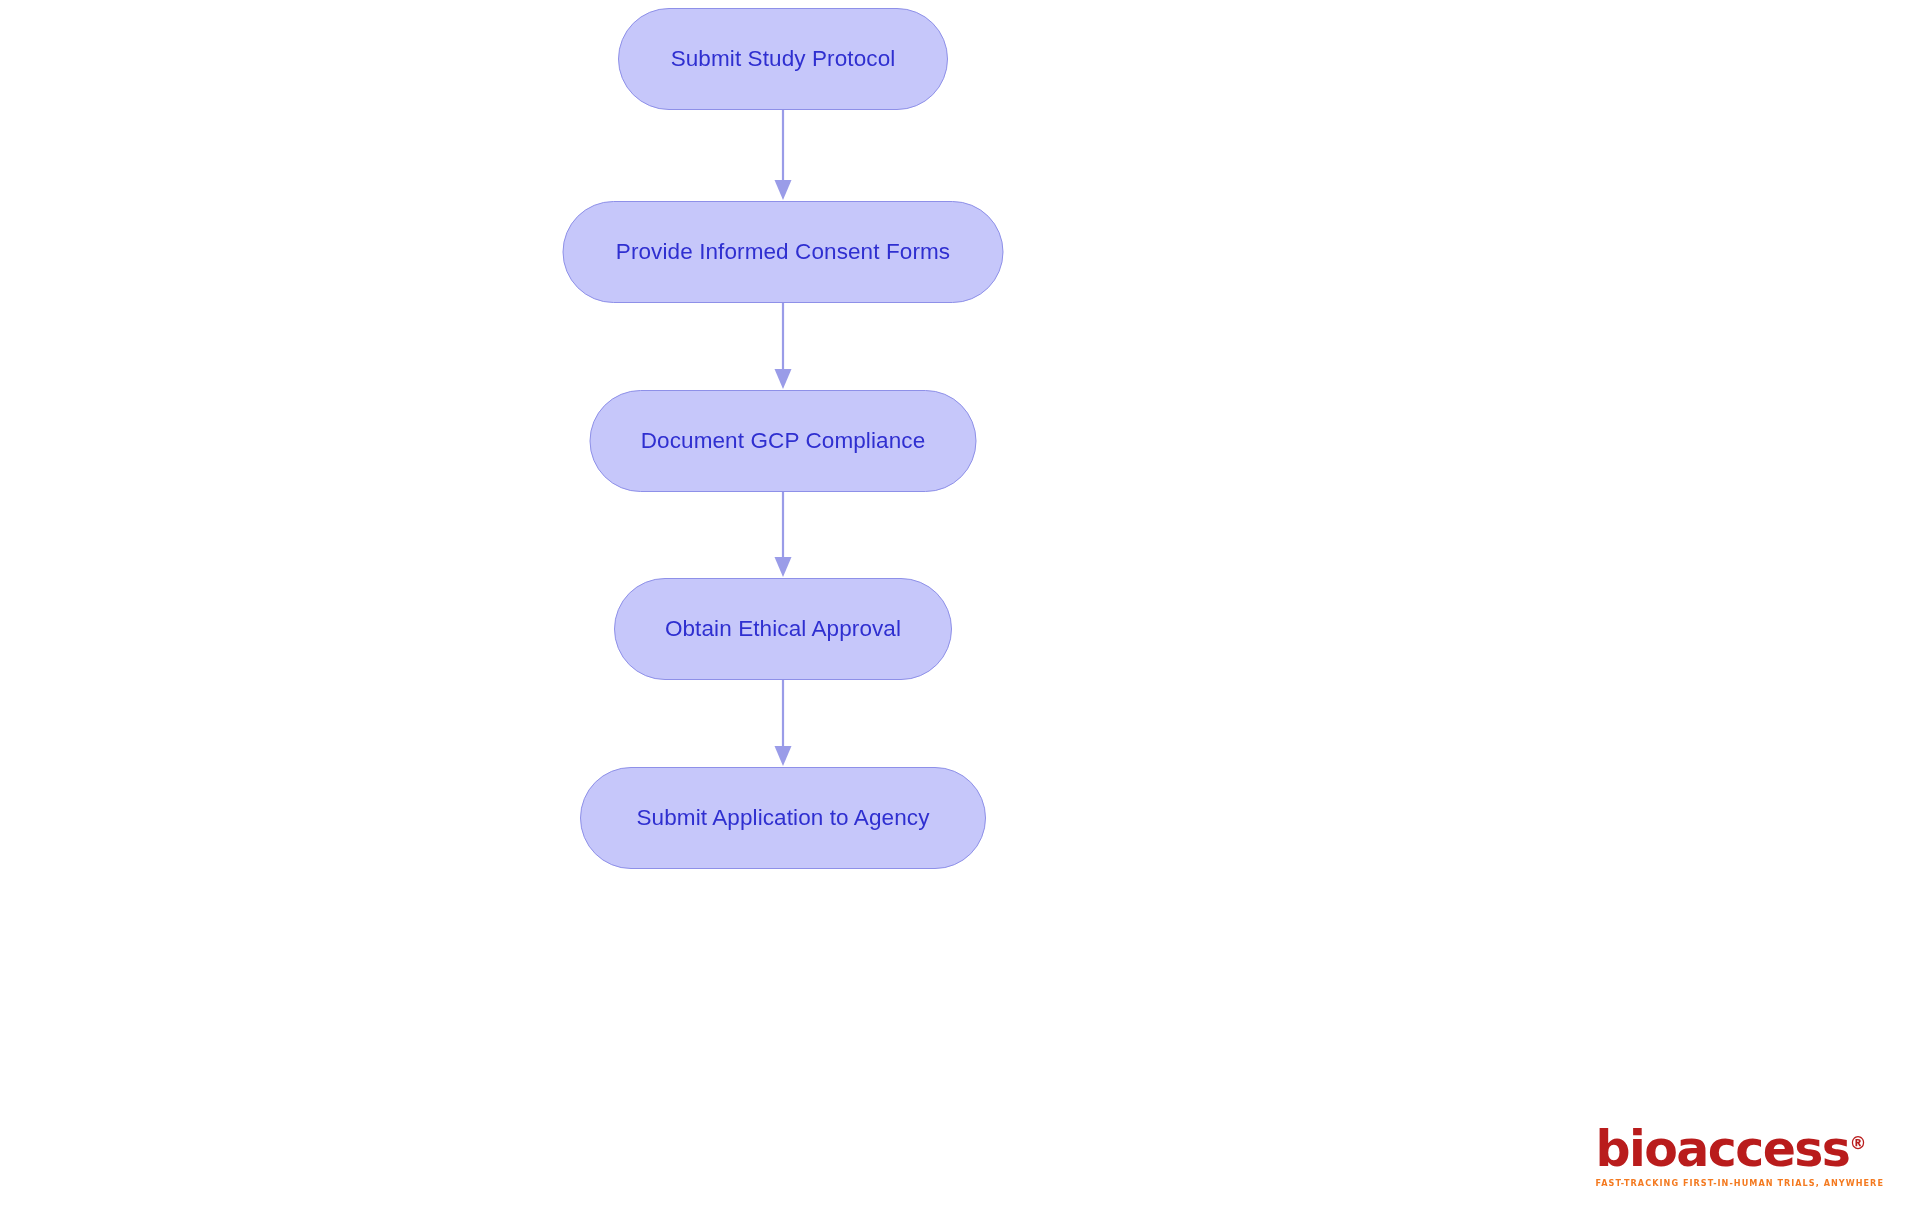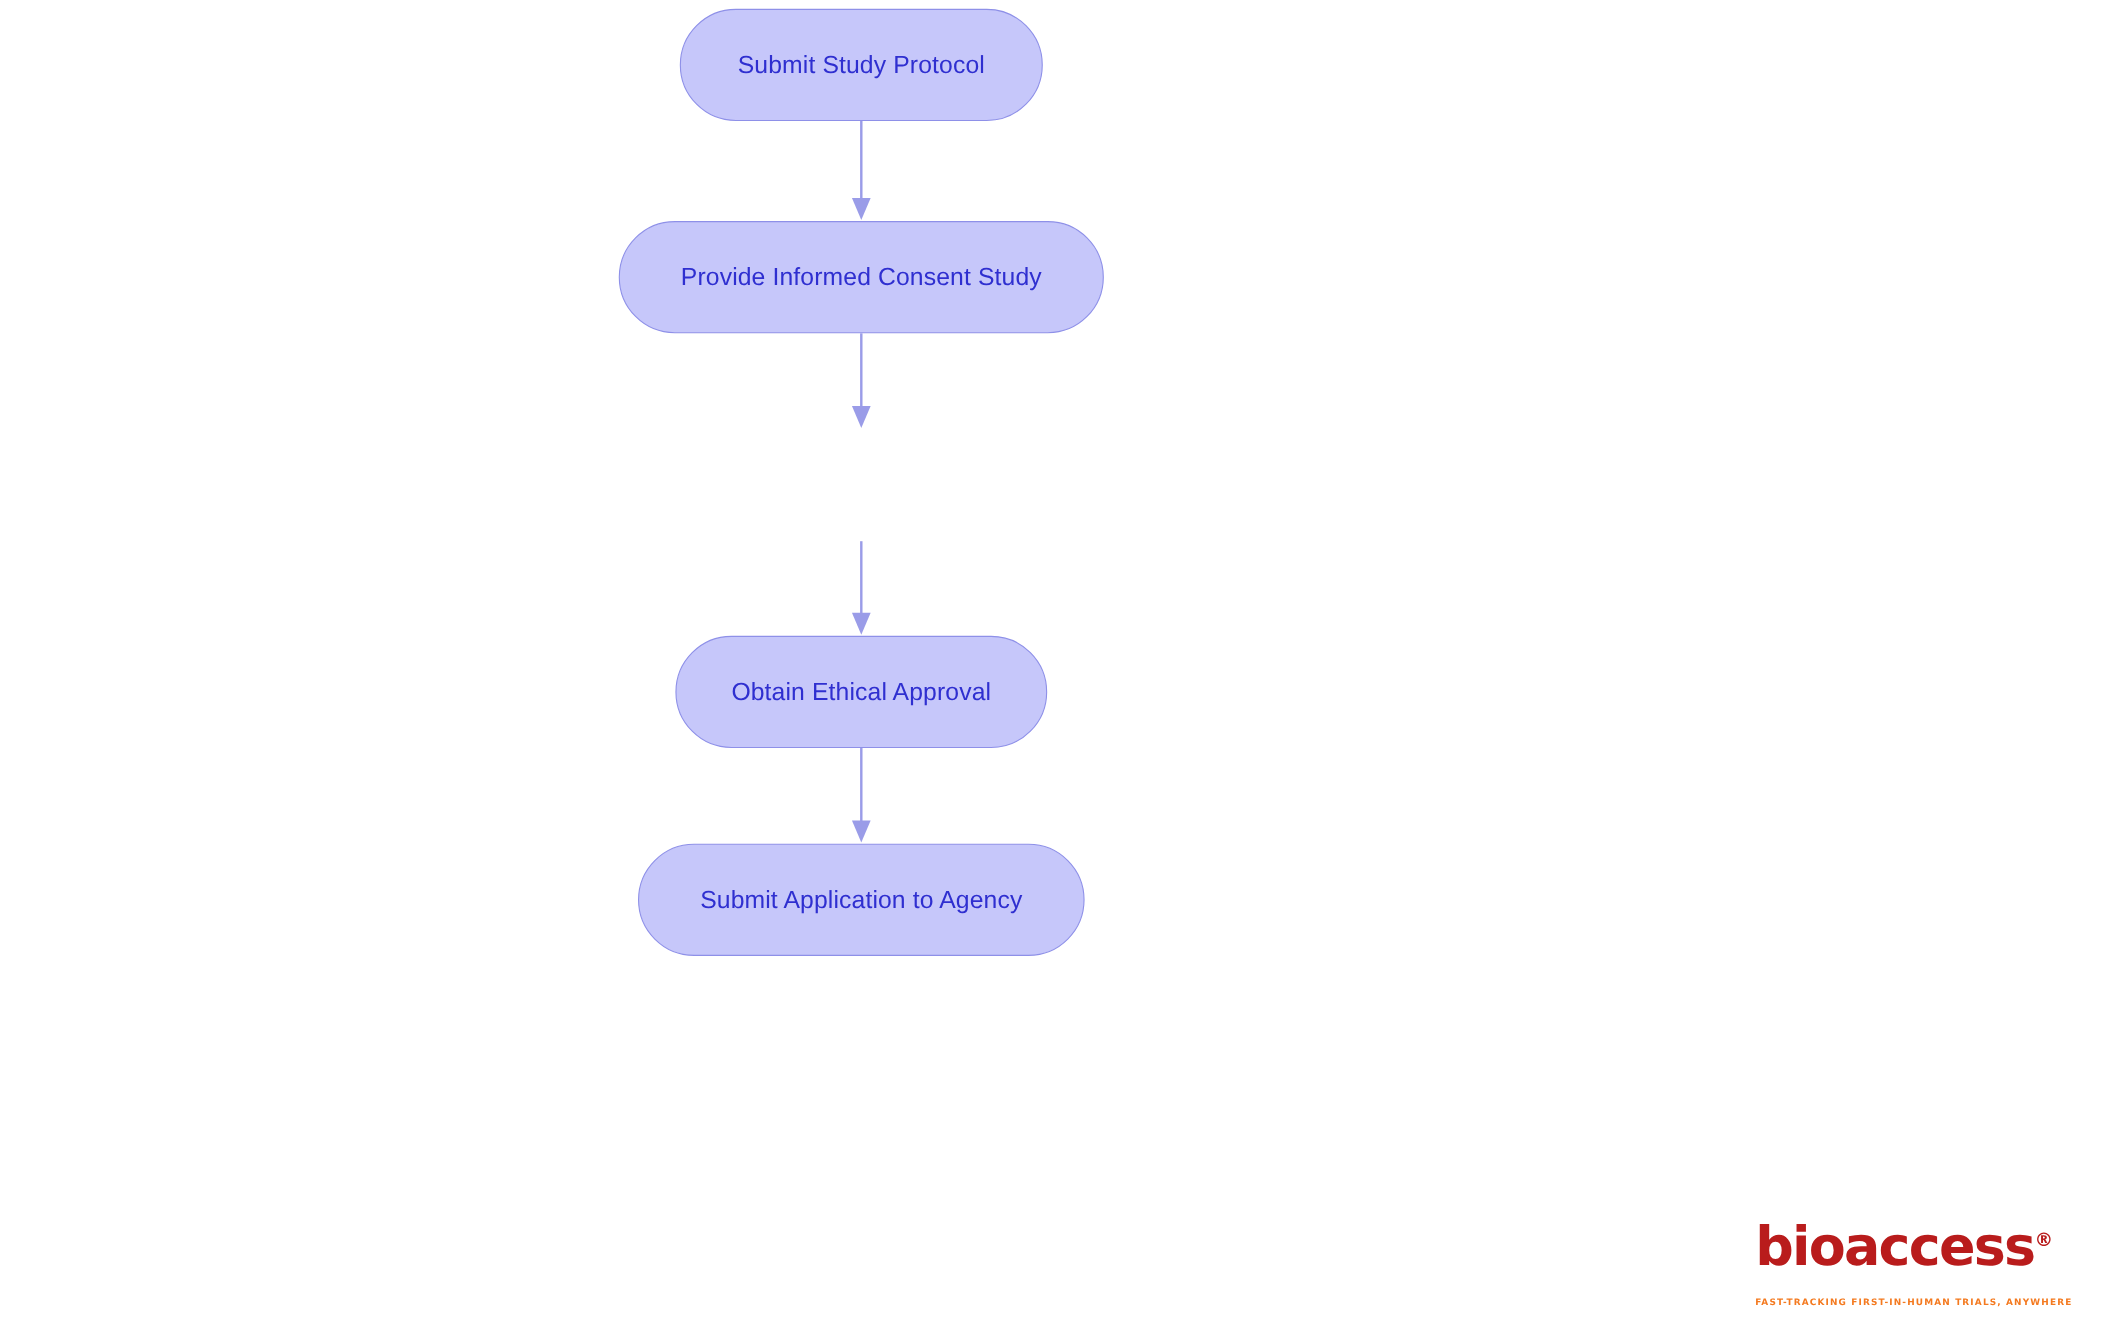"Provide Informed Consent Study" span.node-label { text: Study -> Forms }
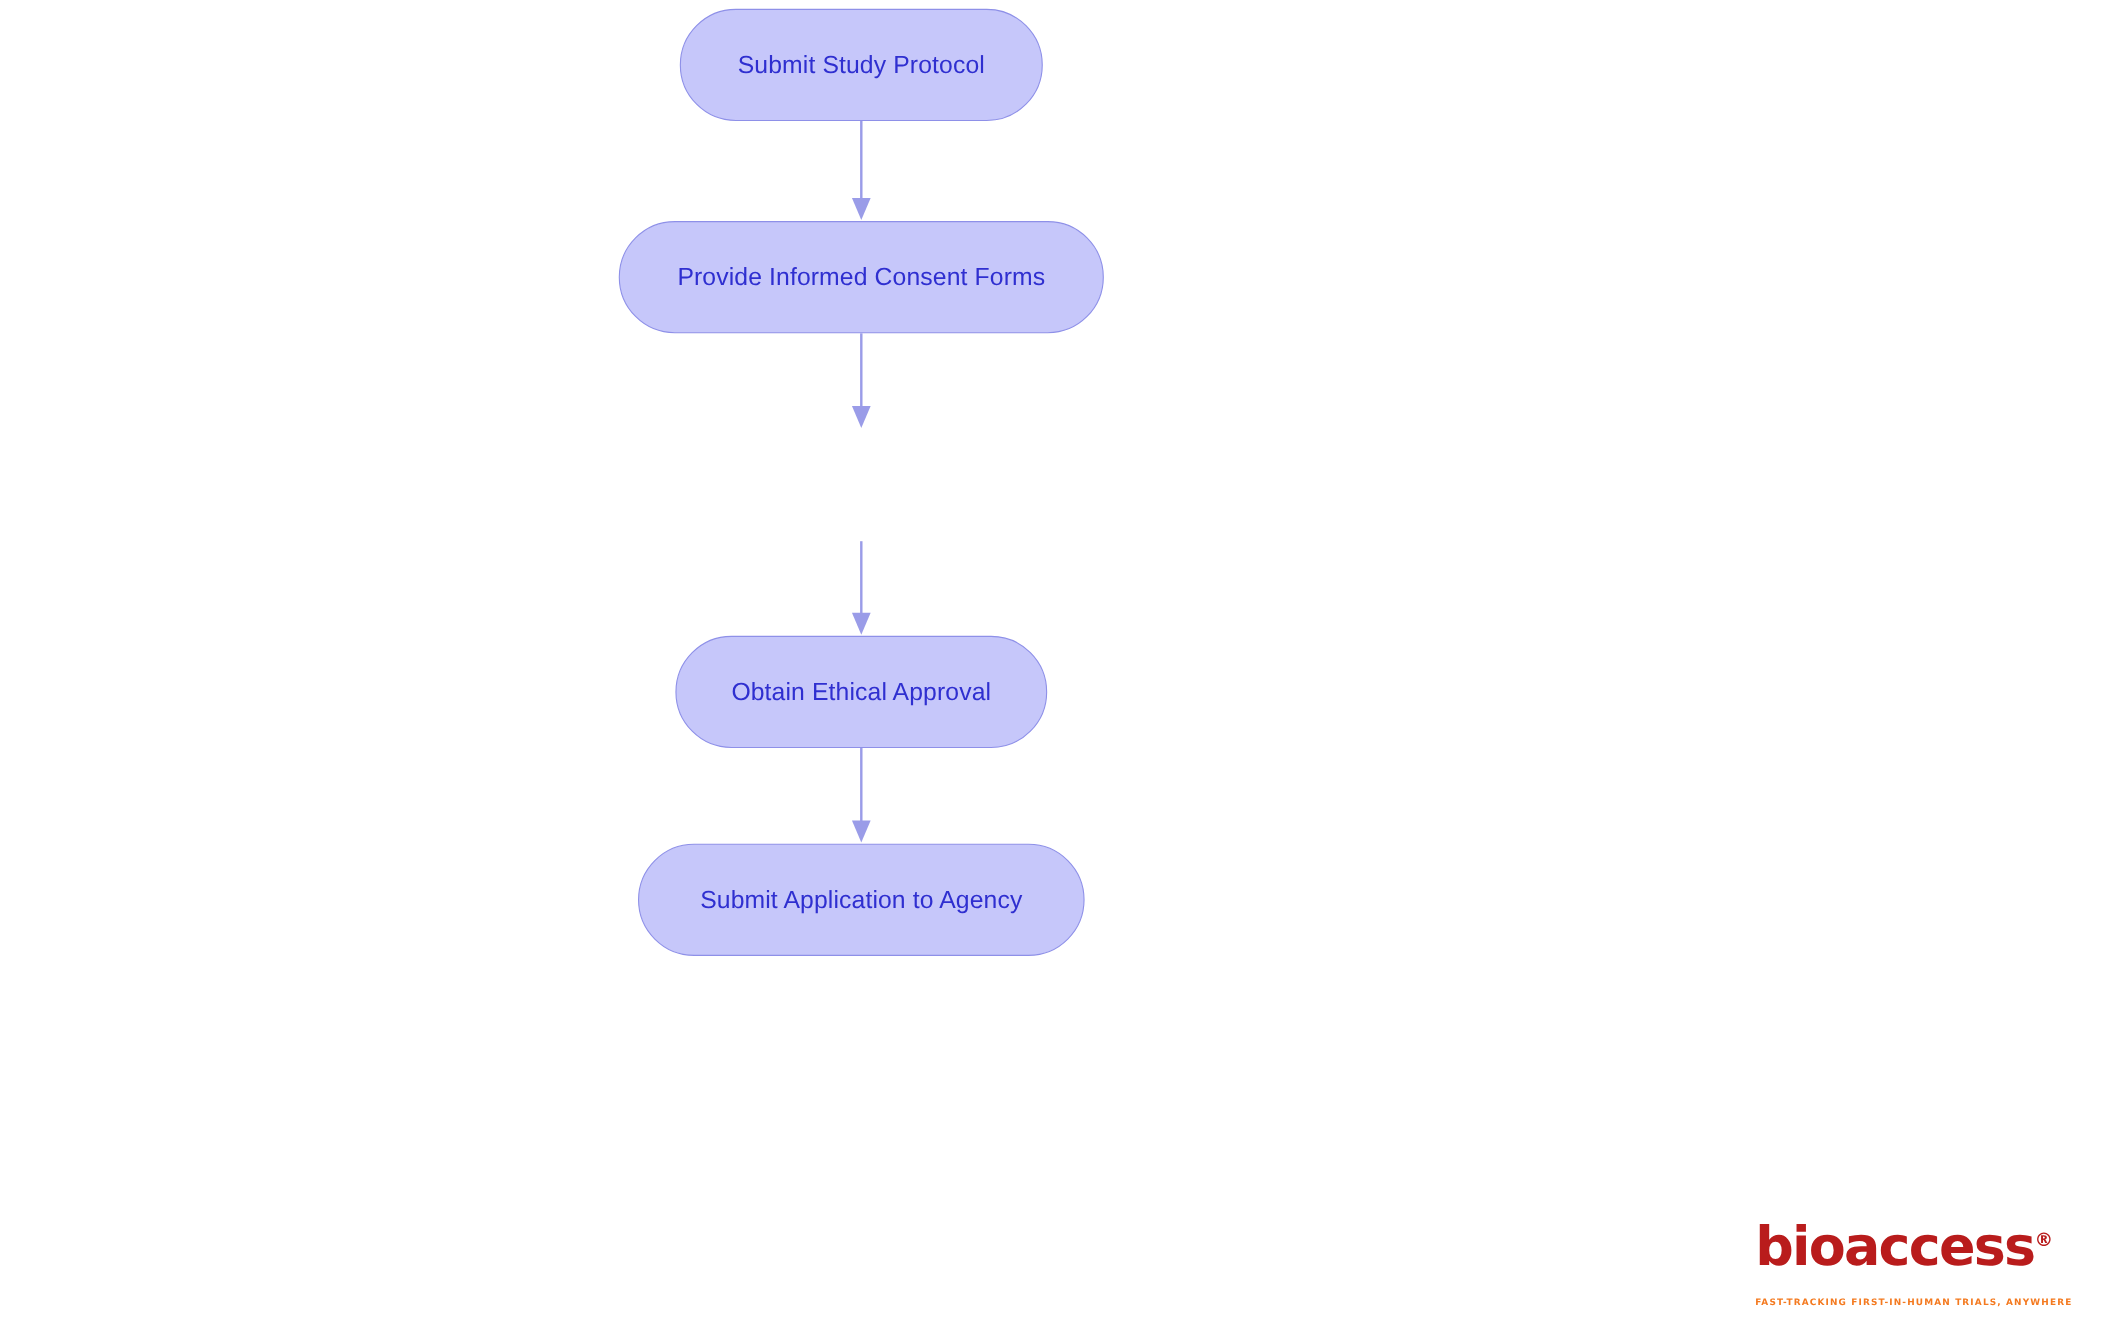"Document GCP Compliance" div.node { html: none -> <div> <span>Document GCP Compliance</span> </div> }
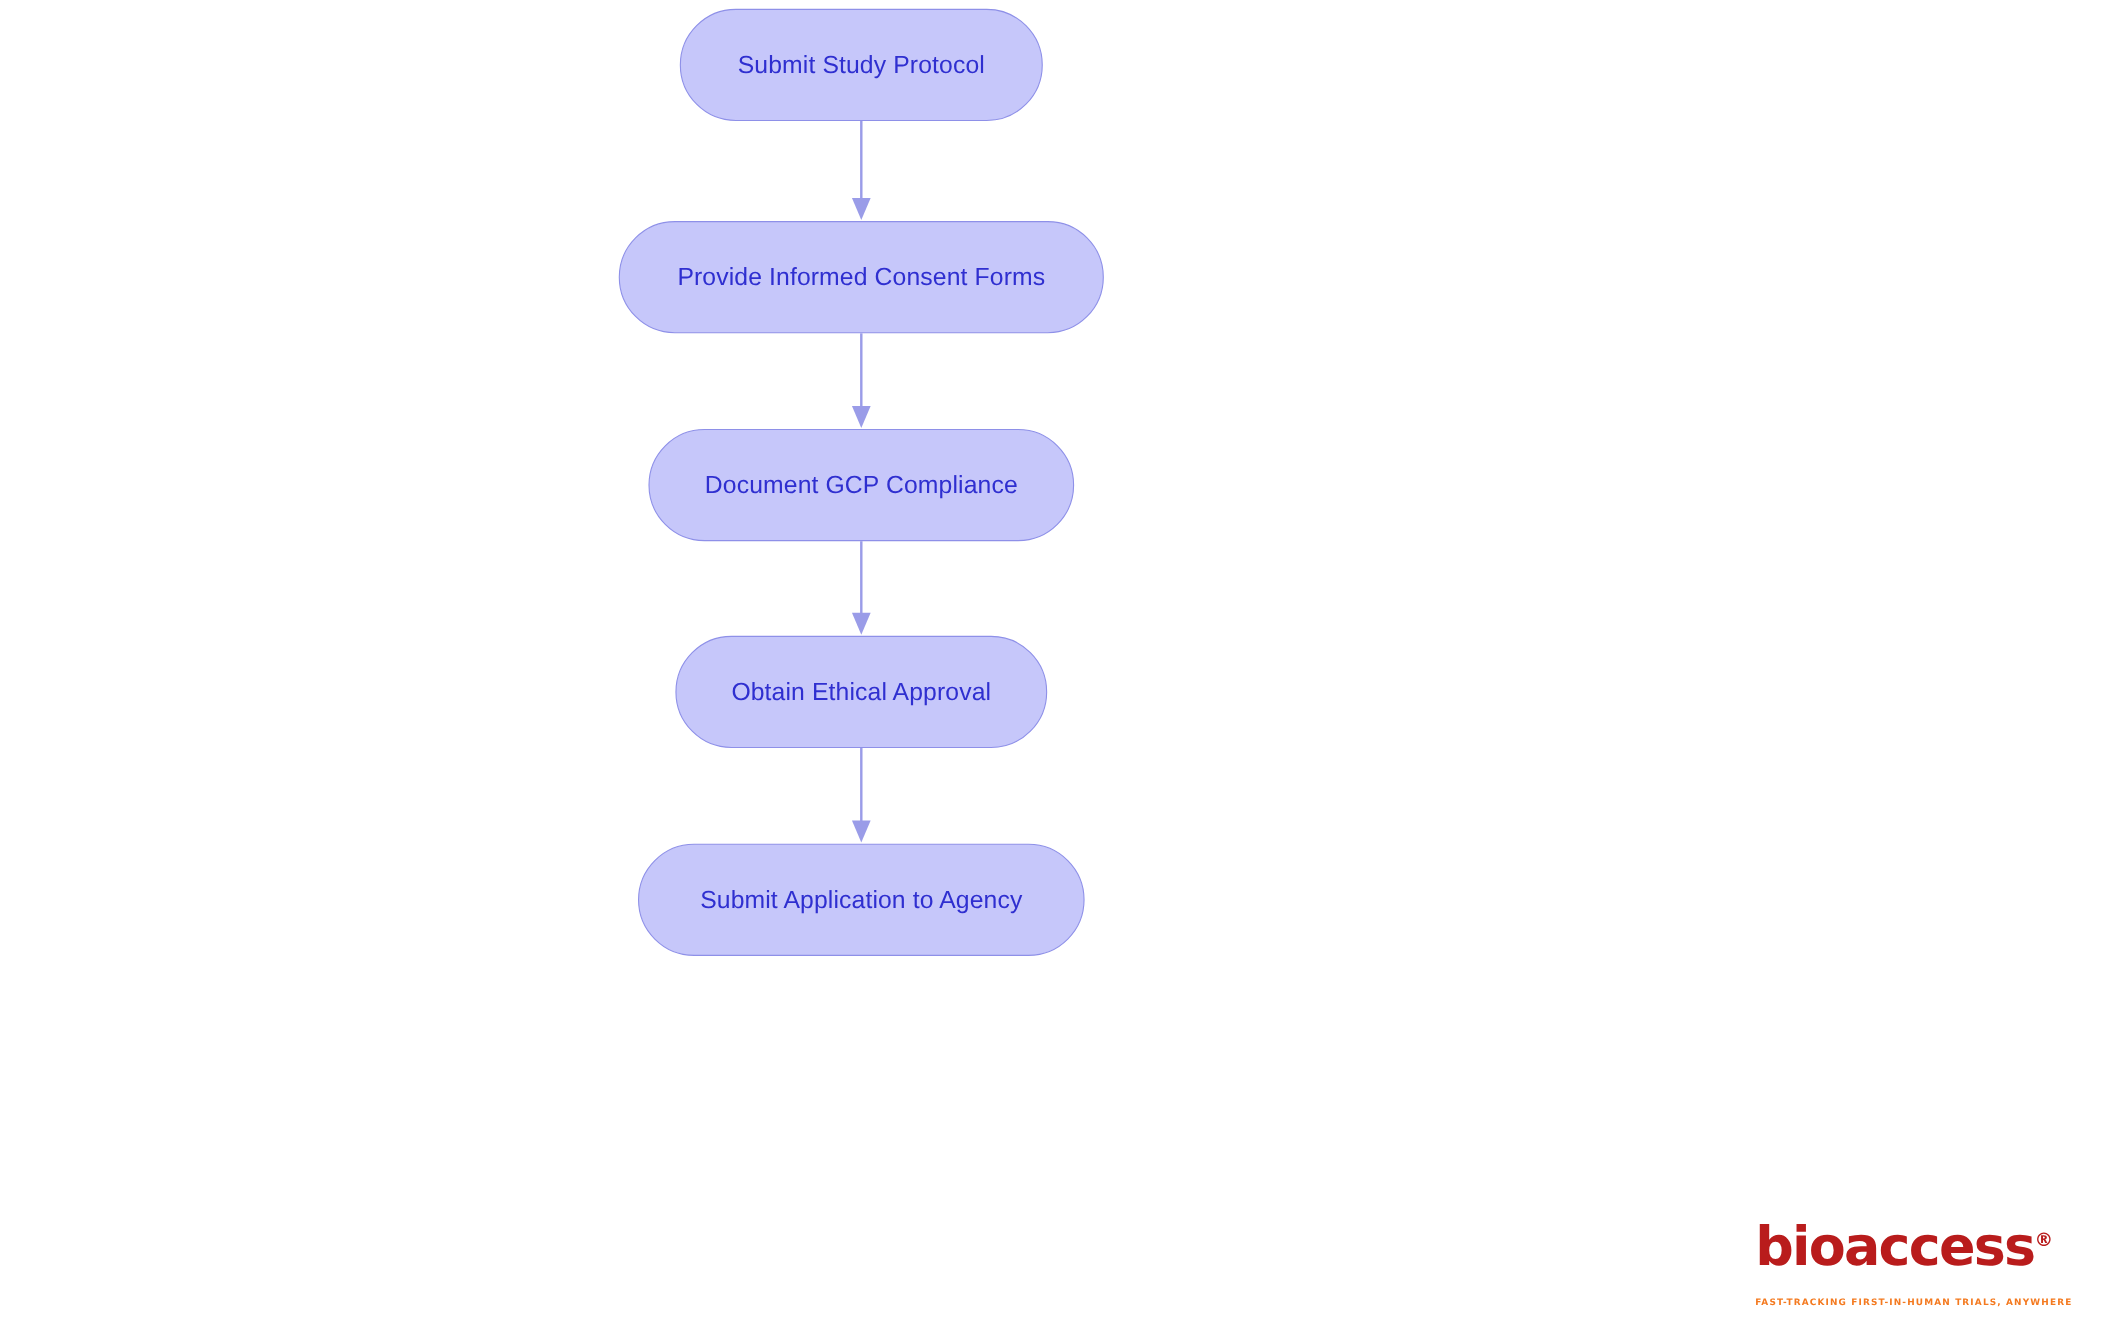"FAST-TRACKING FIRST-IN-HUMAN TRIALS," .brand-tagline { margin-top: 21px -> 5px }
